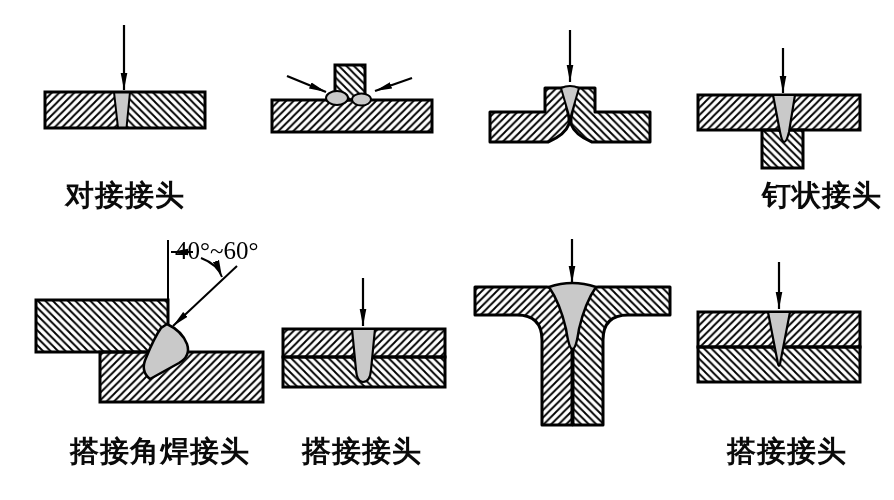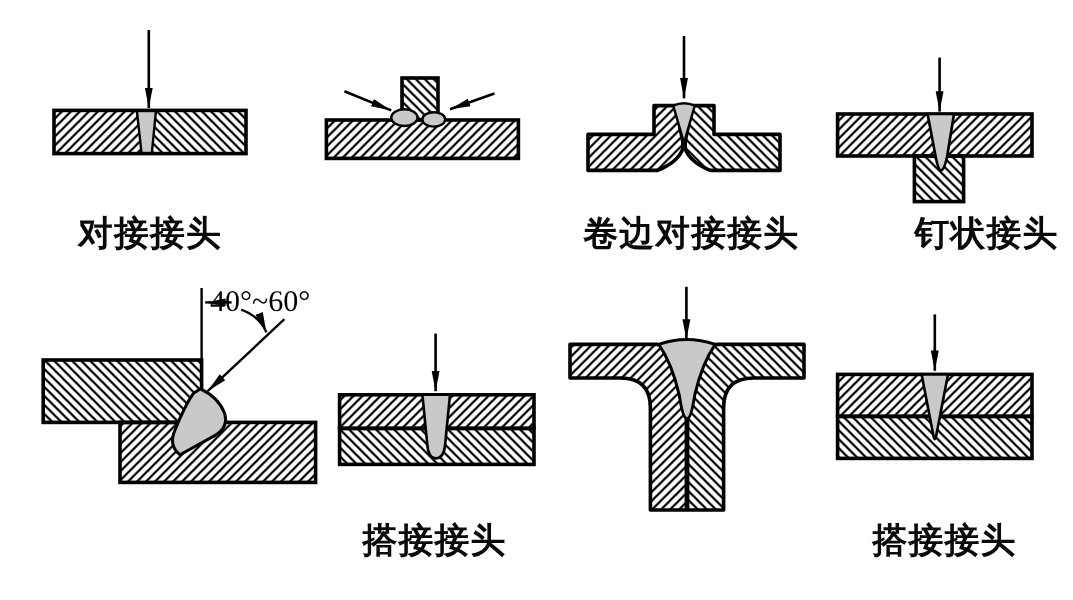"卷边对接接头" div.joint-label { html: <div>卷边对接接头</div> -> none }
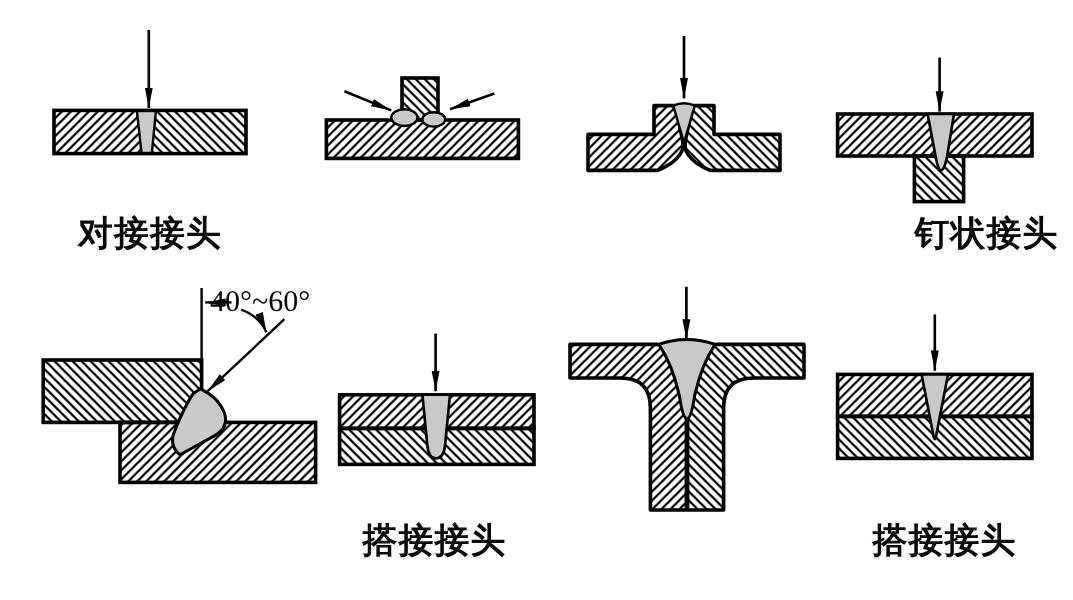"搭接角焊接头" div.joint-label { html: none -> <div>搭接角焊接头</div> }
